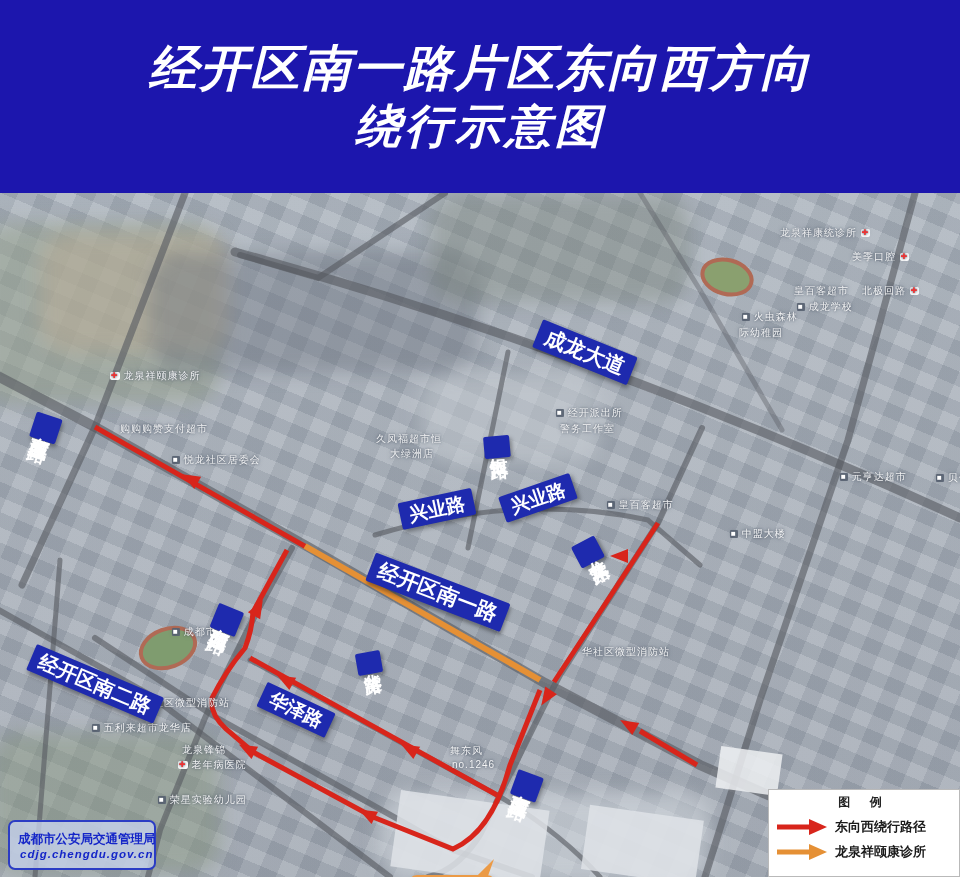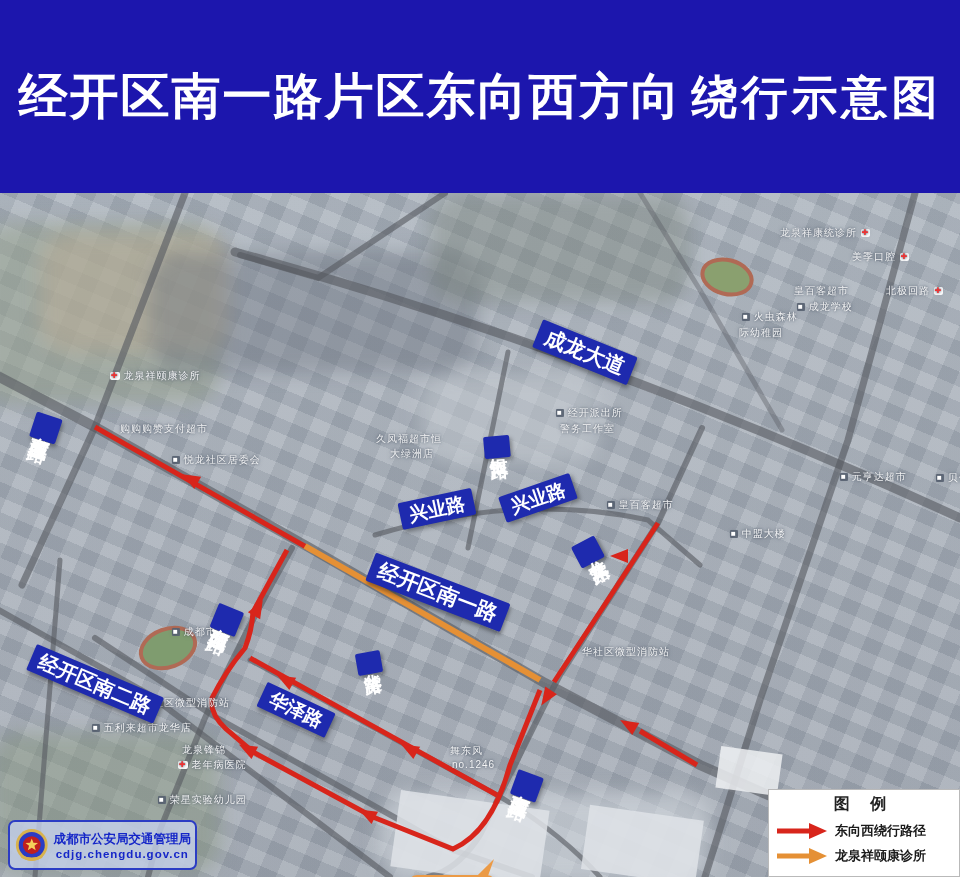"经开区南一路片区东向西方向" .header { flex-direction: row -> column; font-style: none -> italic }
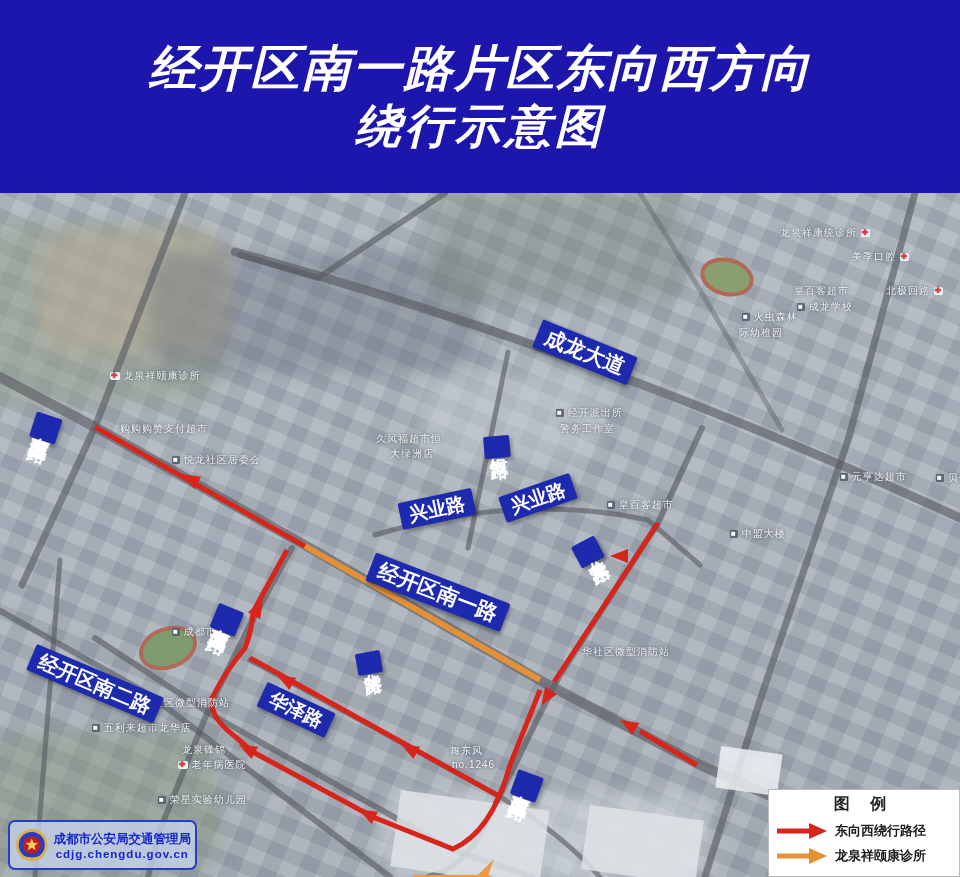"北极回路 ✚" div.maptext { margin-left: 24px -> none }
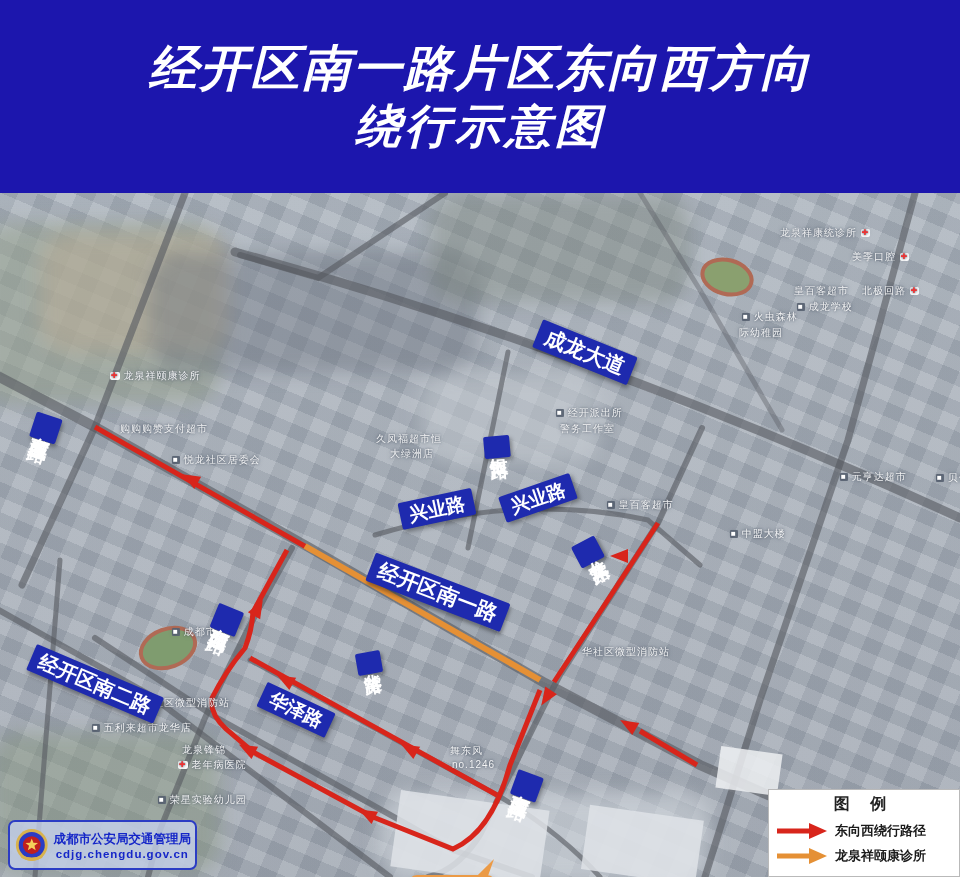"图 例" .legend-title { font-size: 16px -> 12px }
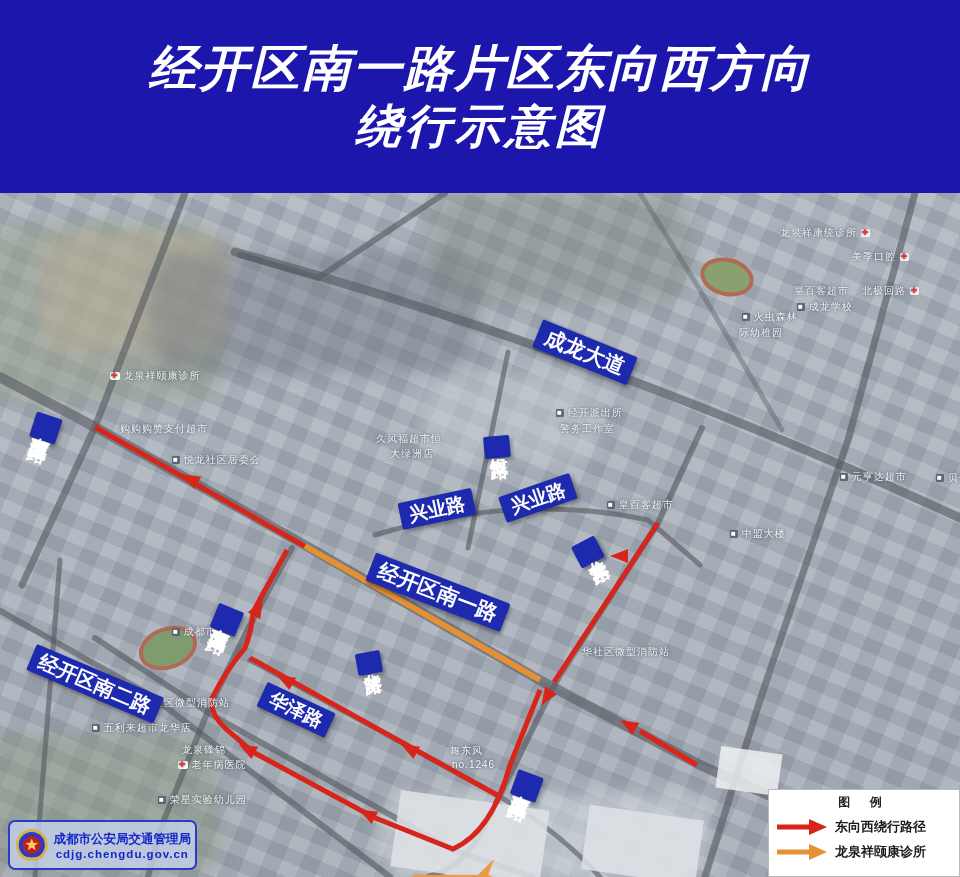"成都市公安局交通管理局" .badge { width: 189px -> 148px }
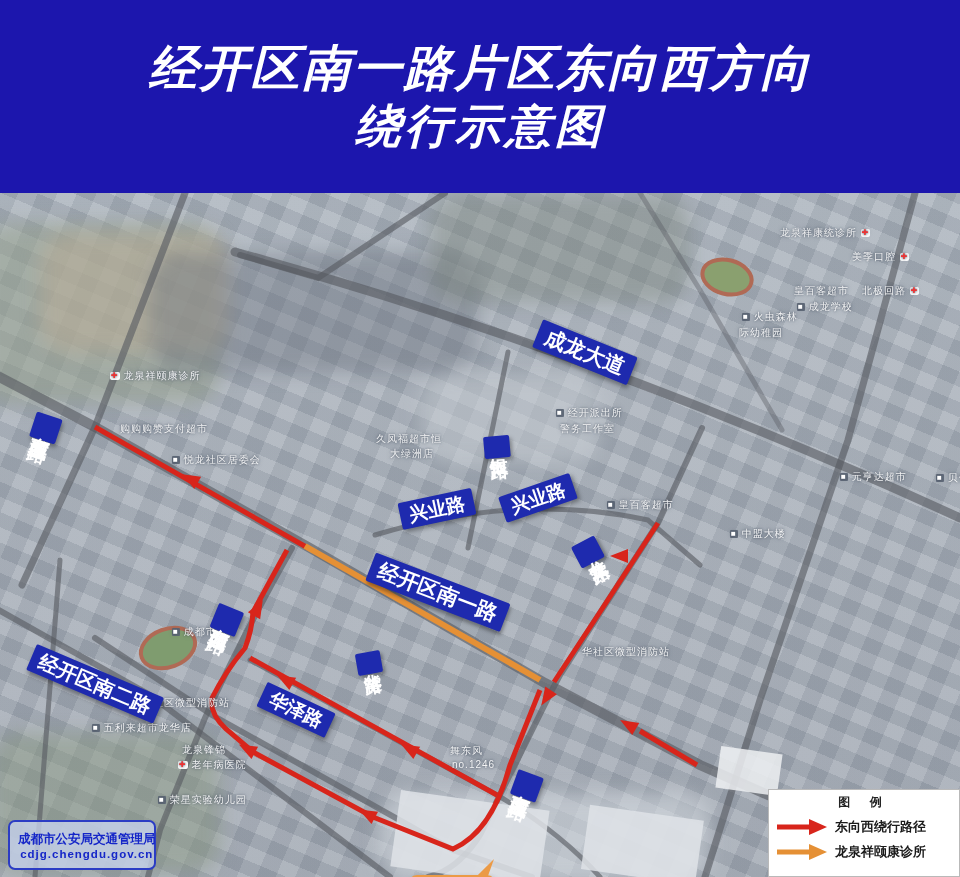"cdjg.chengdu.gov.cn" .badge-url { font-style: none -> italic }
